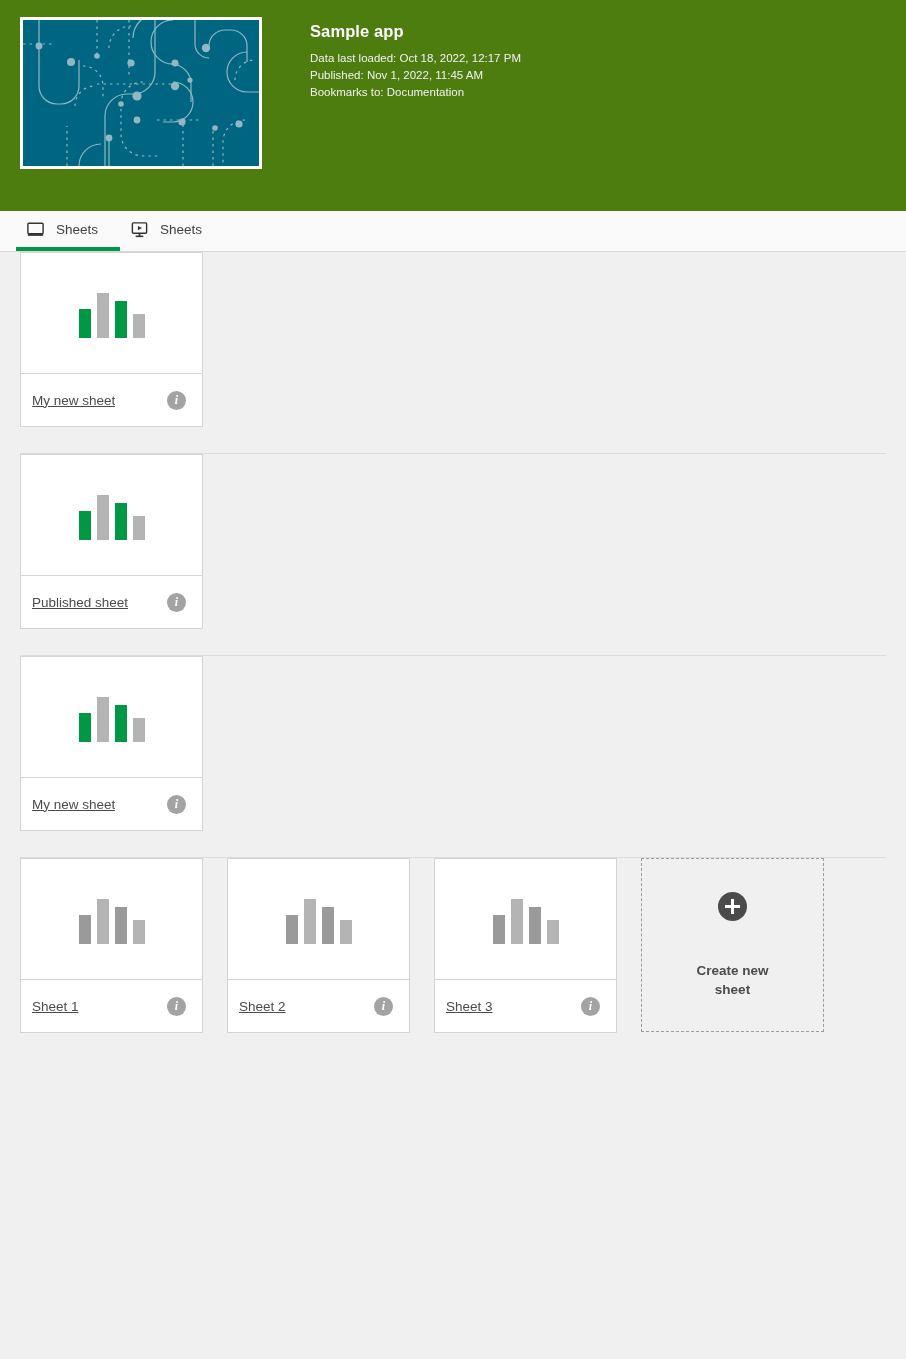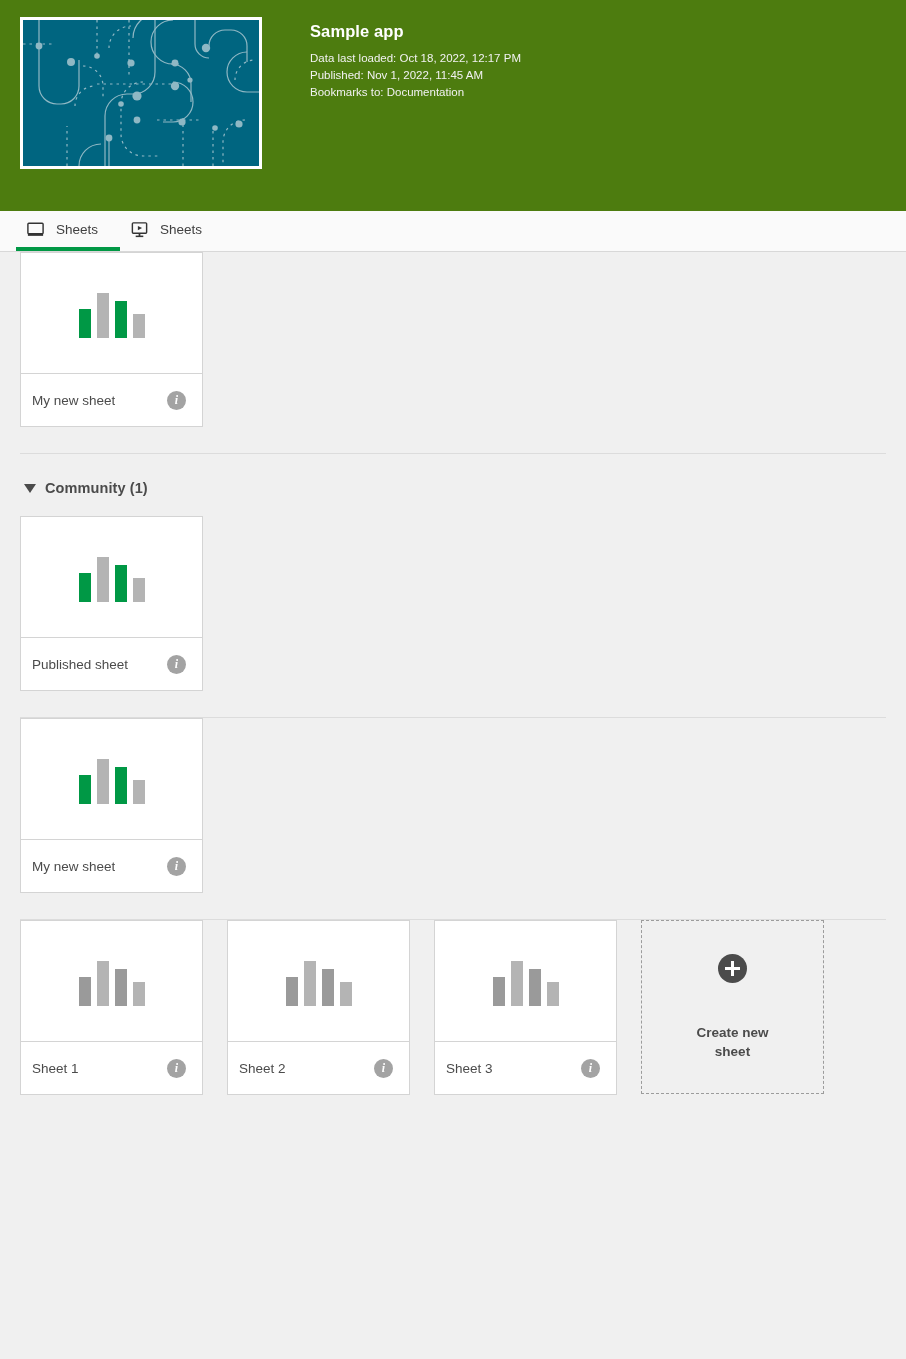"My new sheet" .sheet-name { text-decoration: none -> underline }
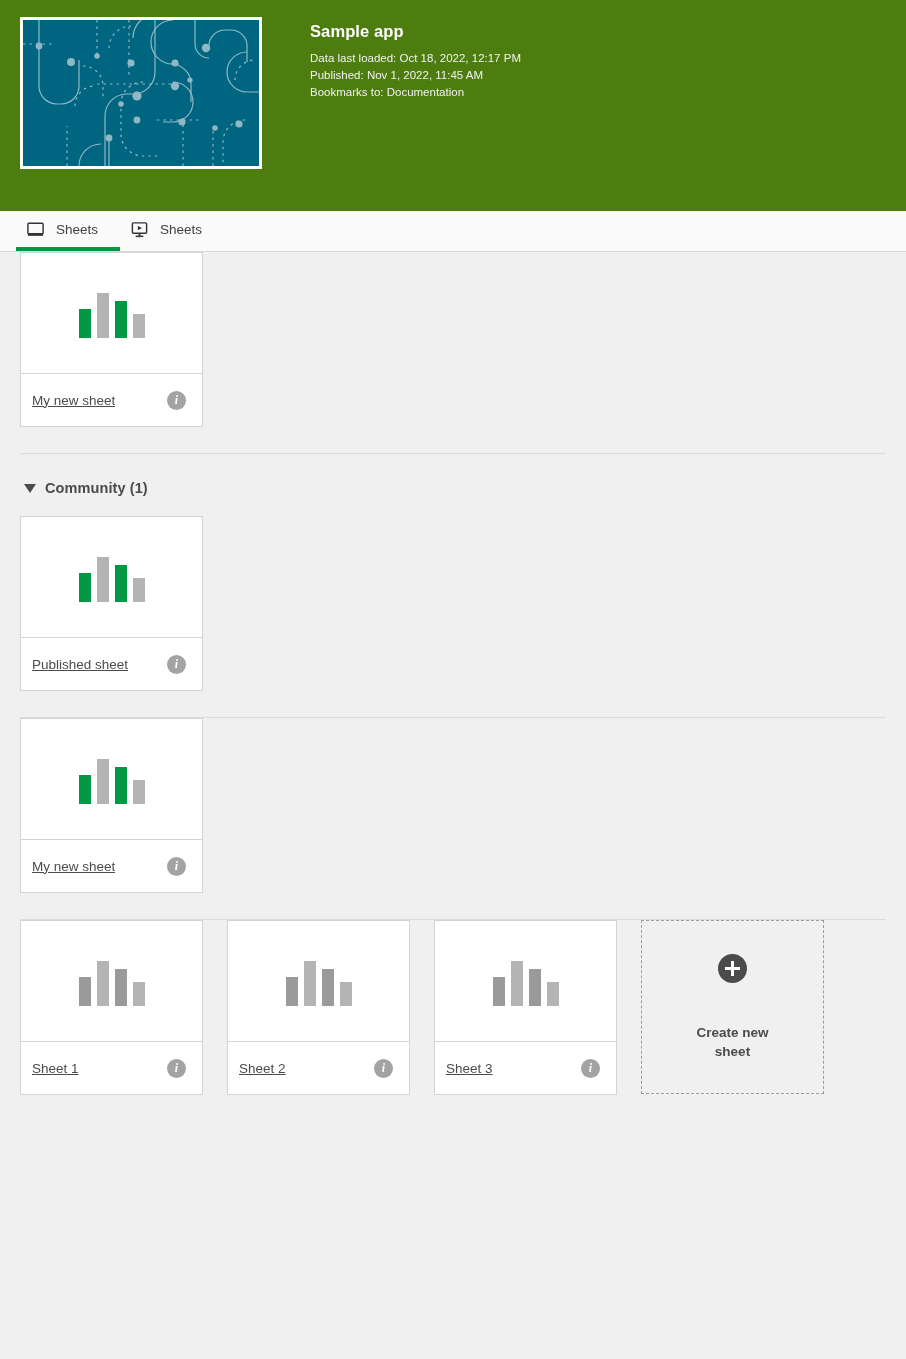"Community (1)" div.section-head { html: <div> <span></span> <span>Community (1)</span> </div> -> none }
